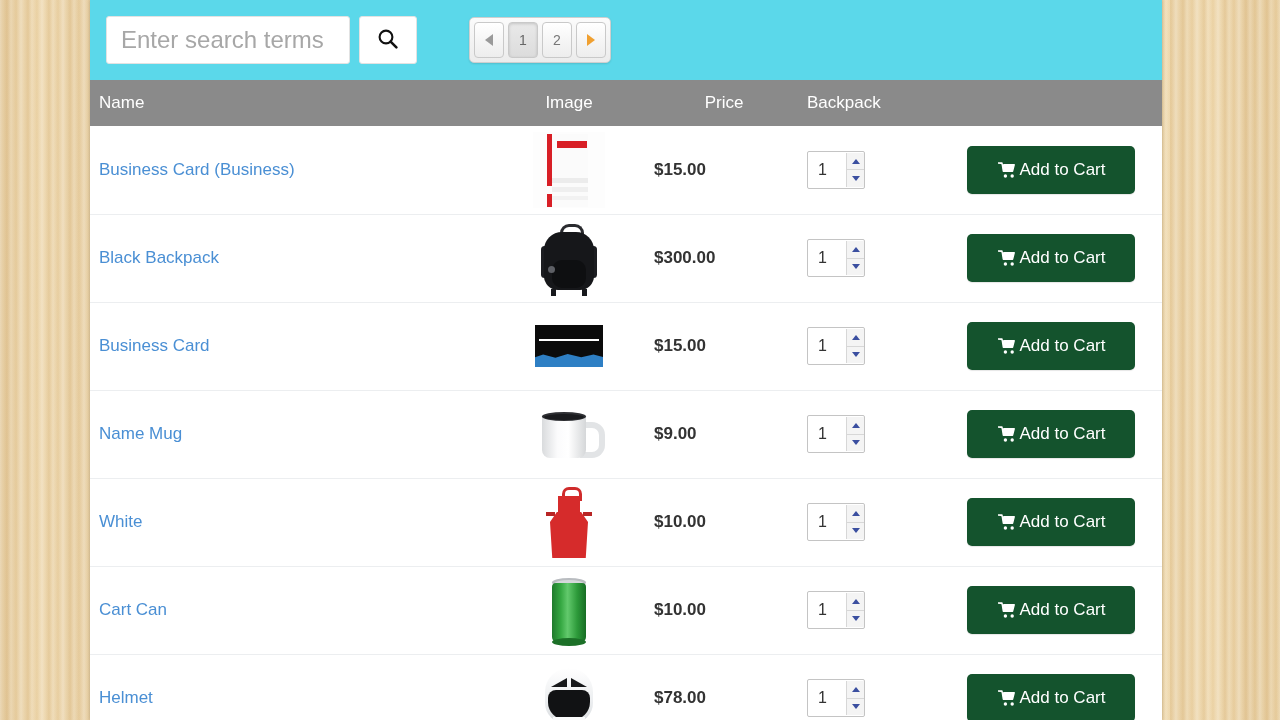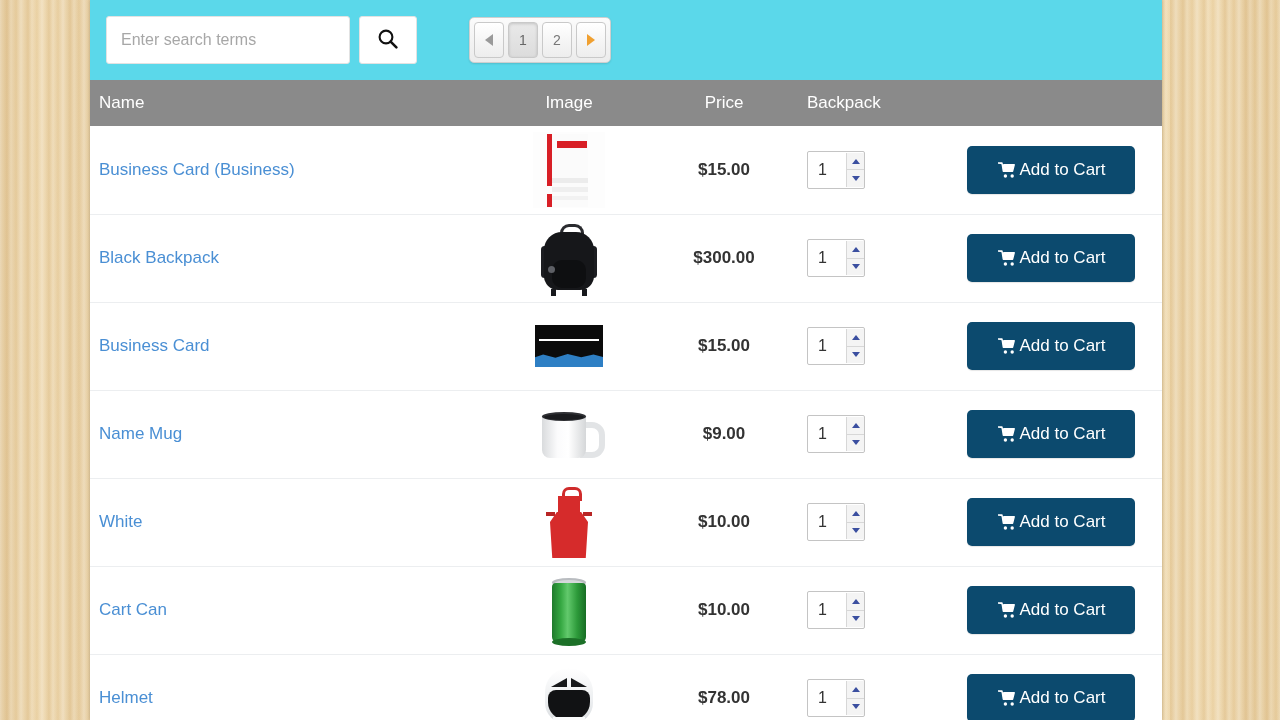"Enter search terms" .search-input { font-size: 16px -> 24px }
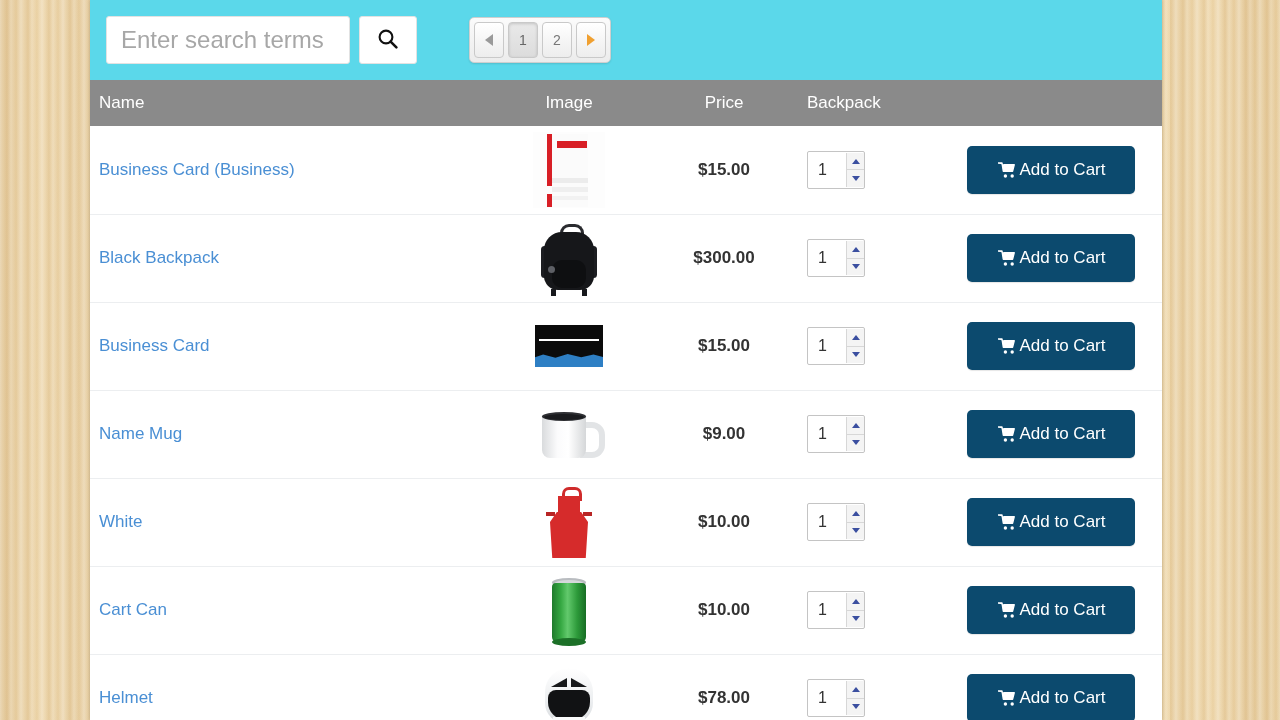"$15.00" .price { text-align: center -> left }
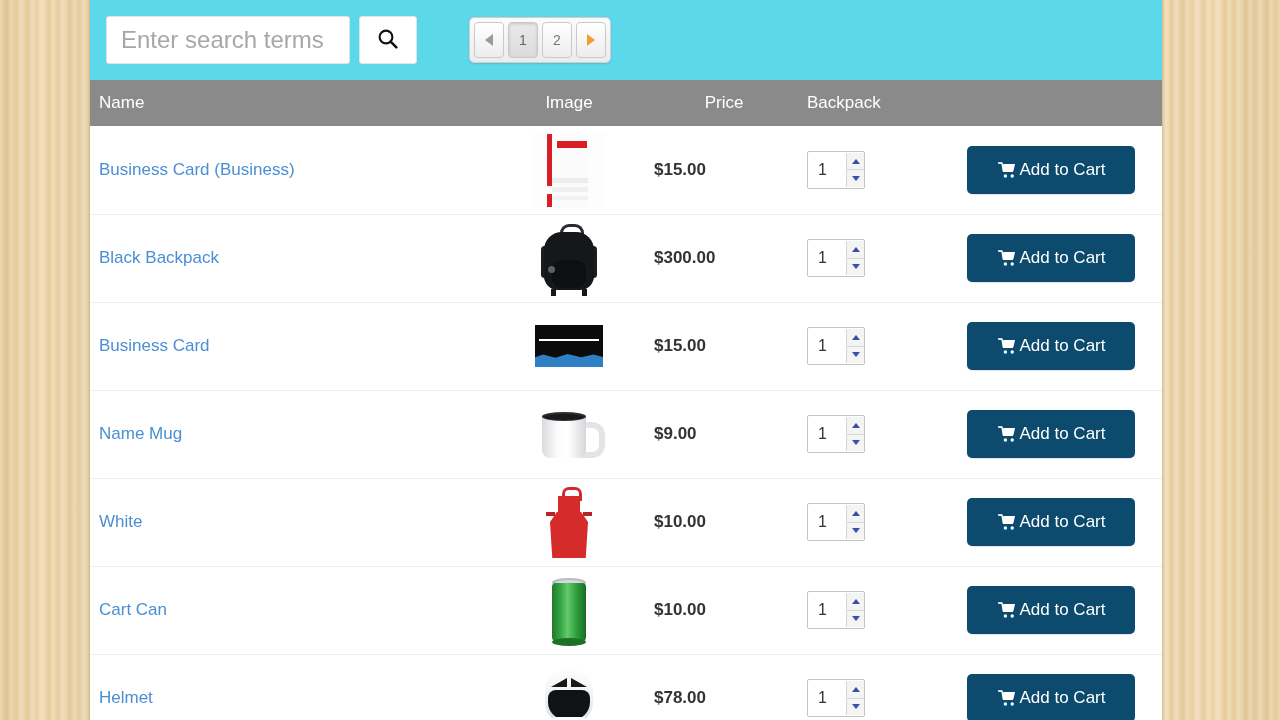"Add to Cart" .cart-btn { background: #0c4a6e -> #14532d }
